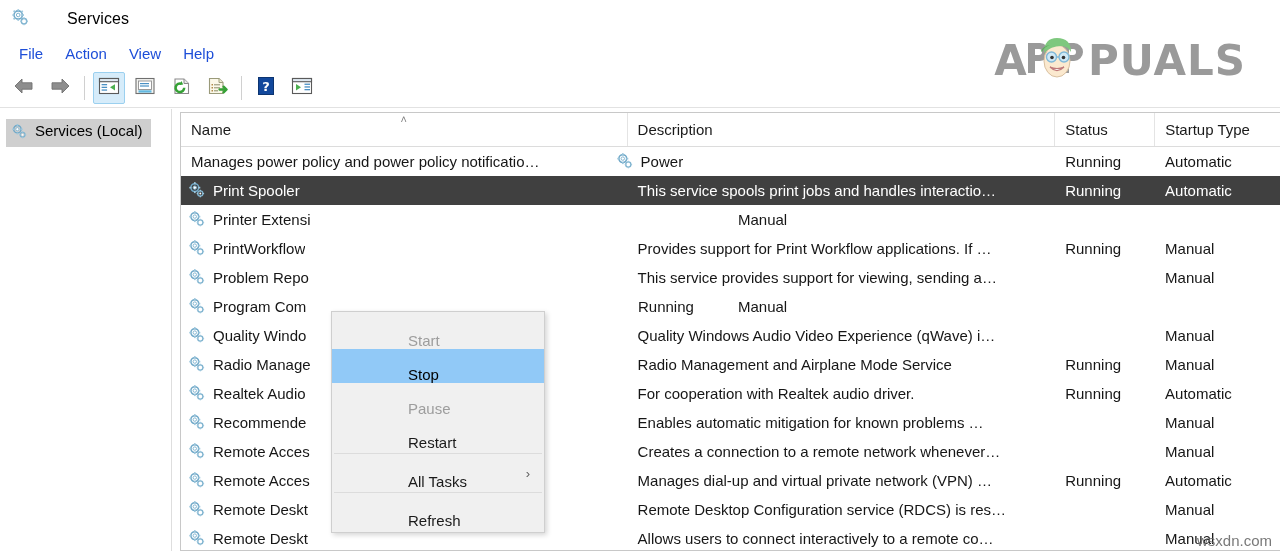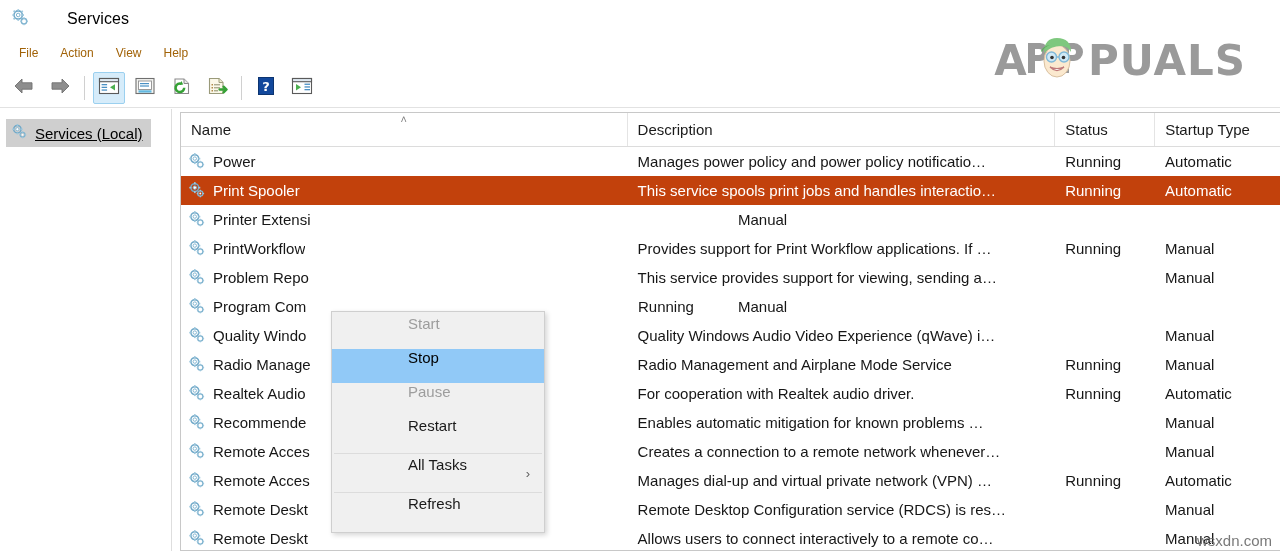"File" .menubar .menu-item { color: #a16207 -> #1d4ed8; font-size: 12px -> 15px }
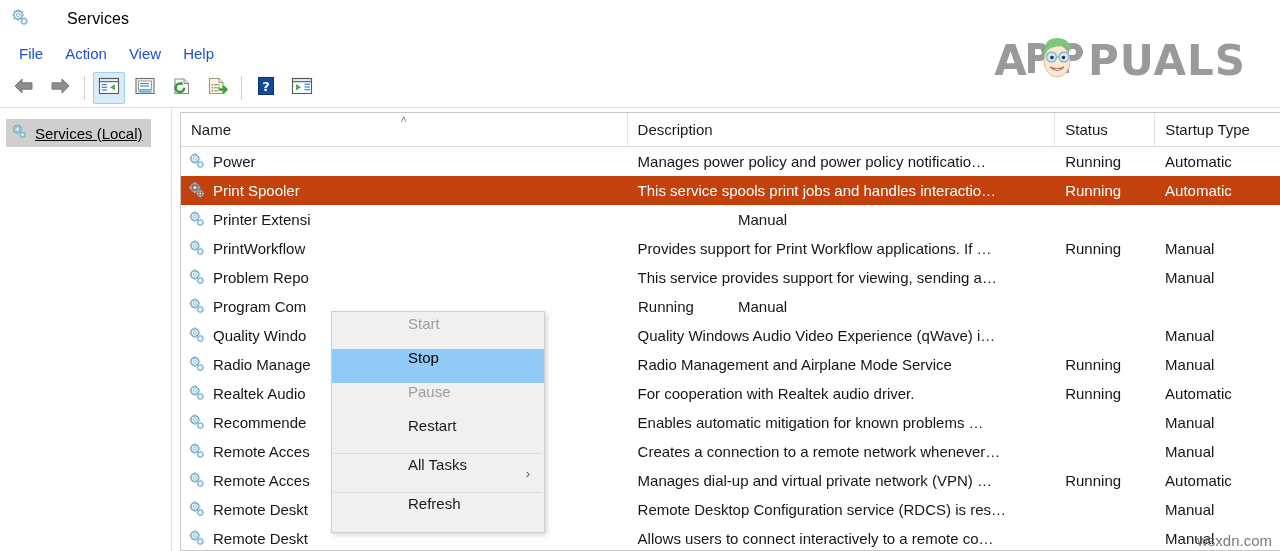"Services (Local)" .tree-node { align-items: center -> none; text-decoration: underline -> none }
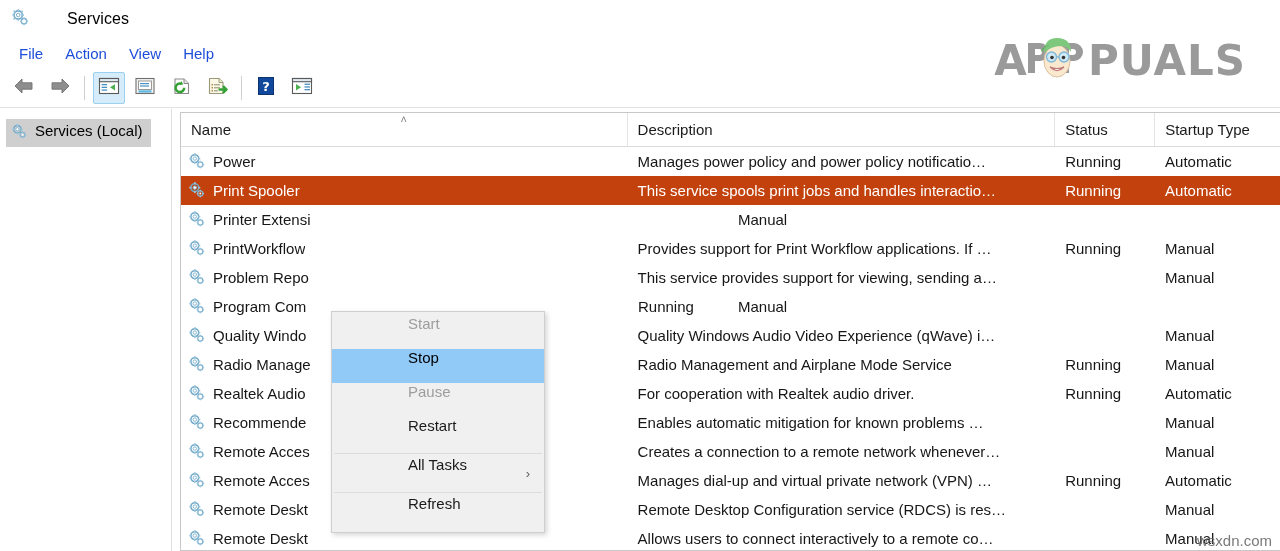"Power" div.cell { order: before "Manages power policy and power" -> after "Manages power policy and power" }
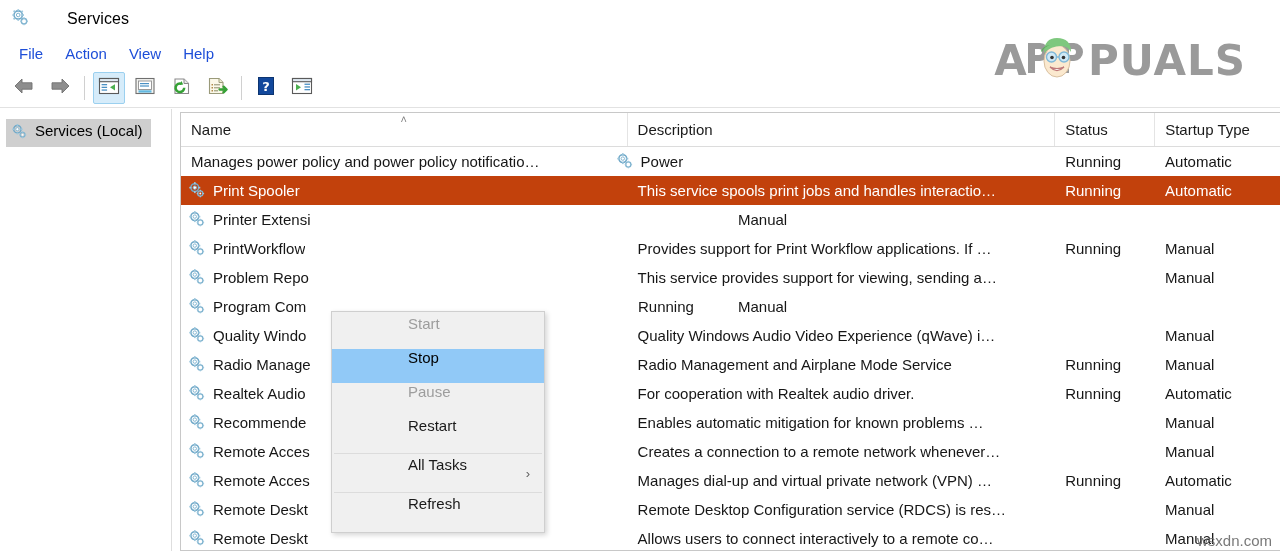"Print Spooler" .row.selected { background: #c2410c -> #404040 }
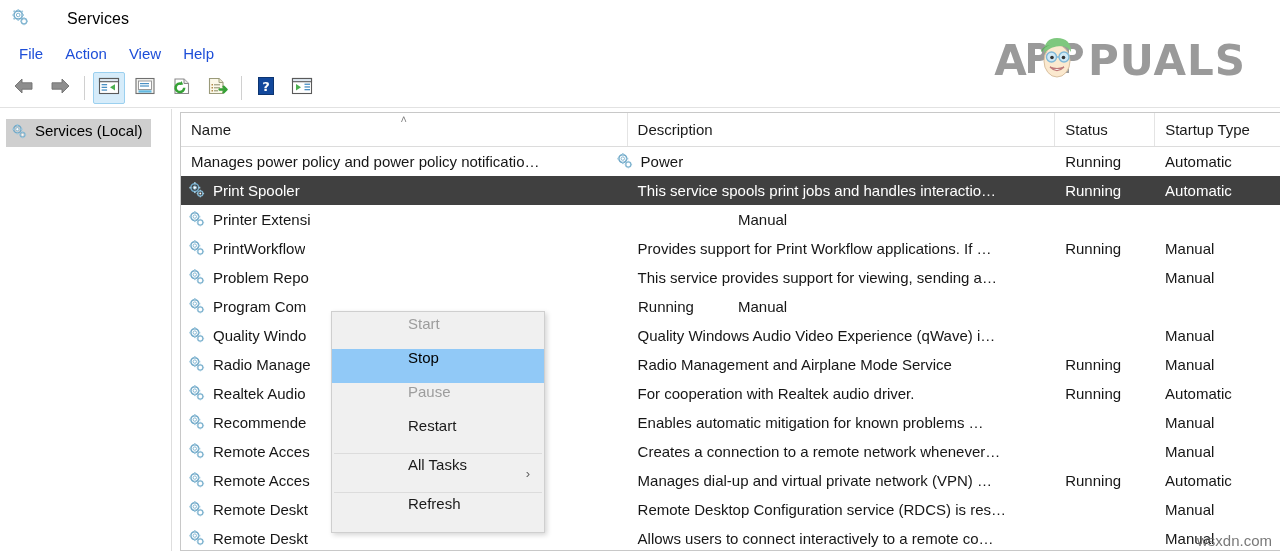"Start" .ctx-item { align-items: flex-start -> flex-end }
